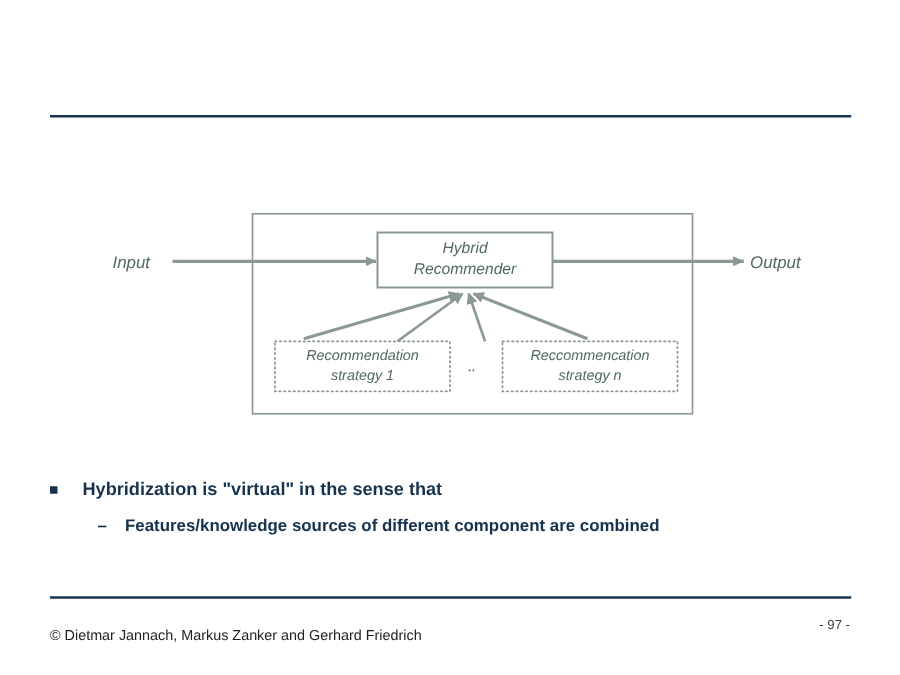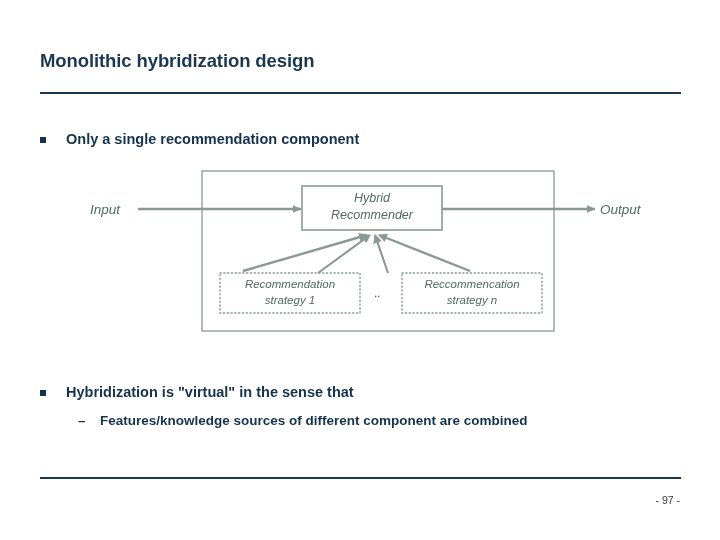"Monolithic hybridization design" div.slide-title { html: <div>Monolithic hybridization design</div> -> none }
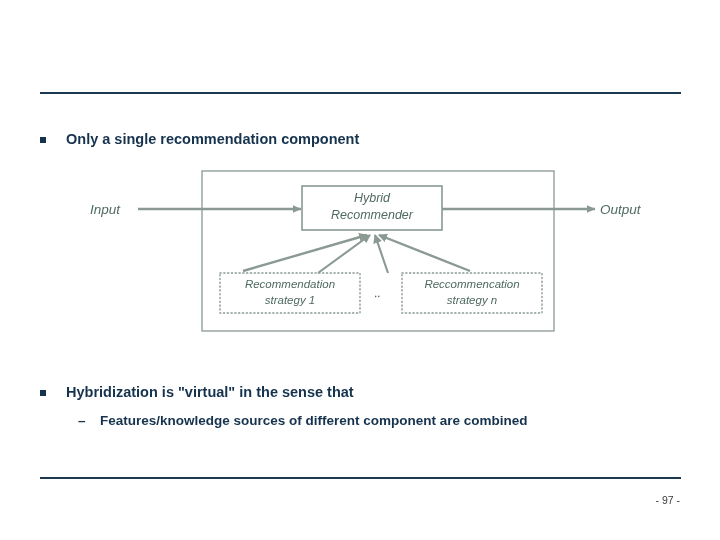"Only a single recommendation component" div.bullet-l1 { html: <div> <span><span></span></span> <span>Only a single recommendation component</span> </div> -> none }
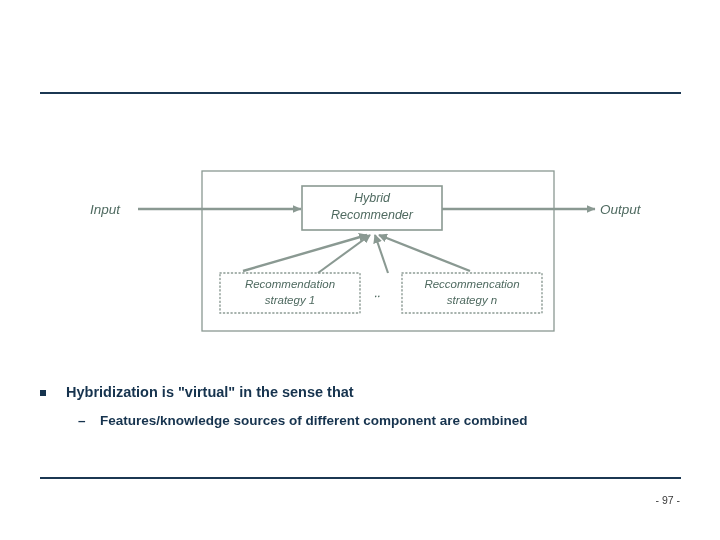"© Dietmar Jannach, Markus Zanker" div.footer-copyright { html: none -> <div>© Dietmar Jannach, Markus Zanker and Gerhard Friedrich</div> }
